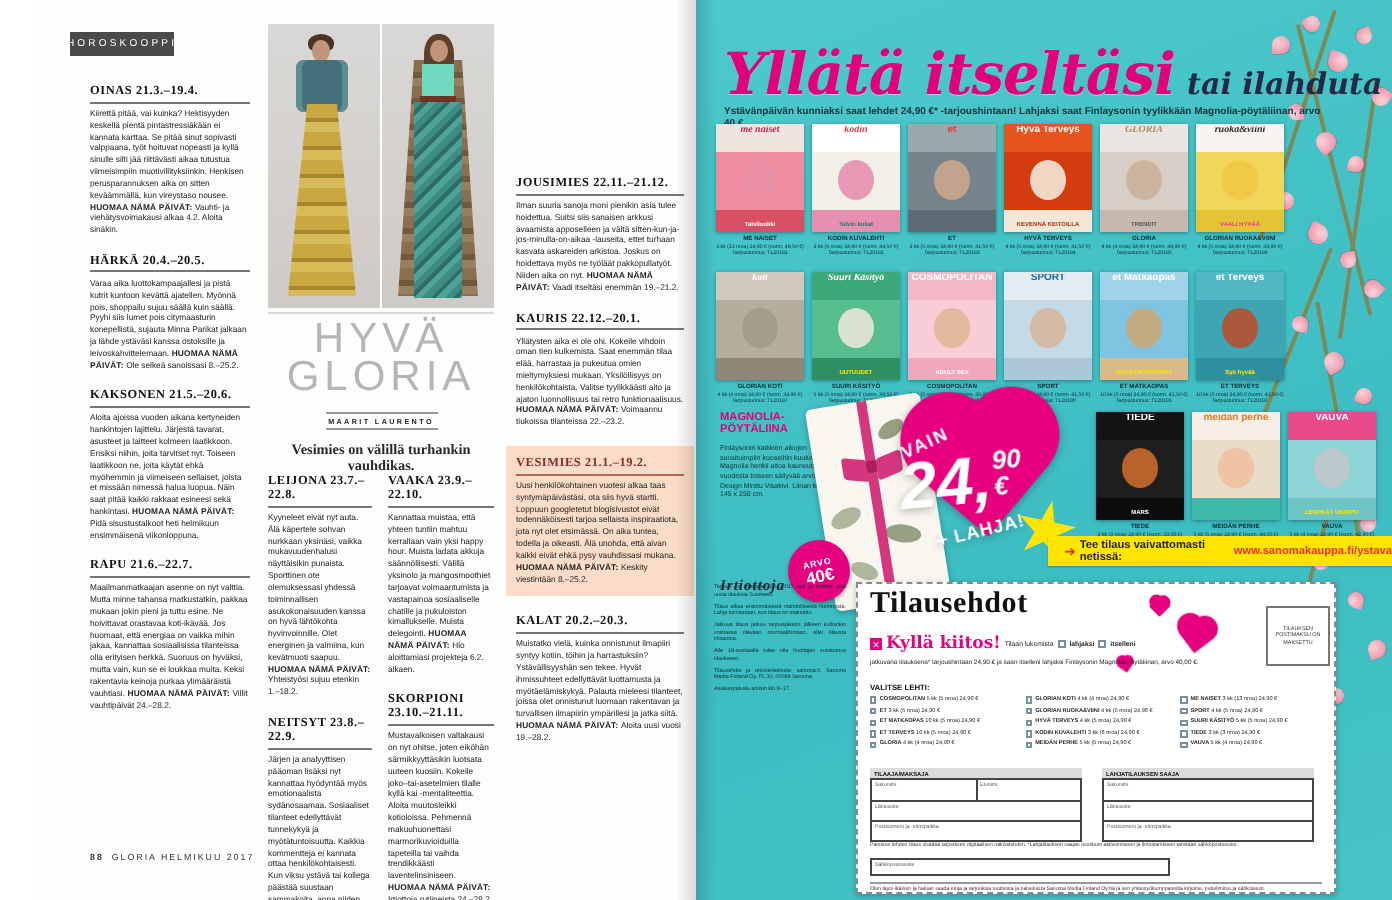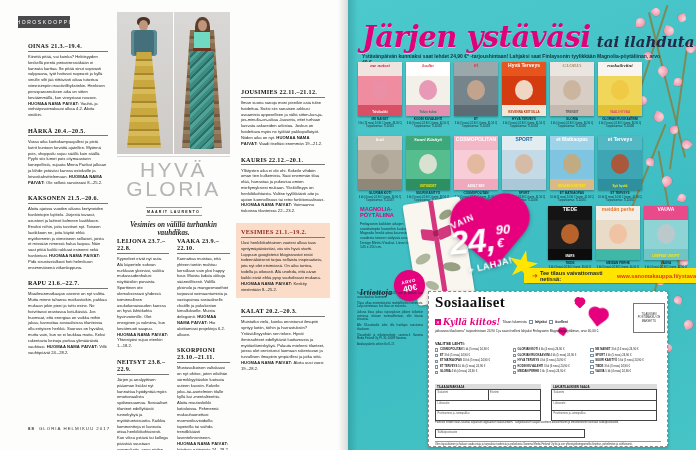"Järjen ystäväsi" span.hl-script { text: Järjen ystäväsi -> Yllätä itseltäsi }
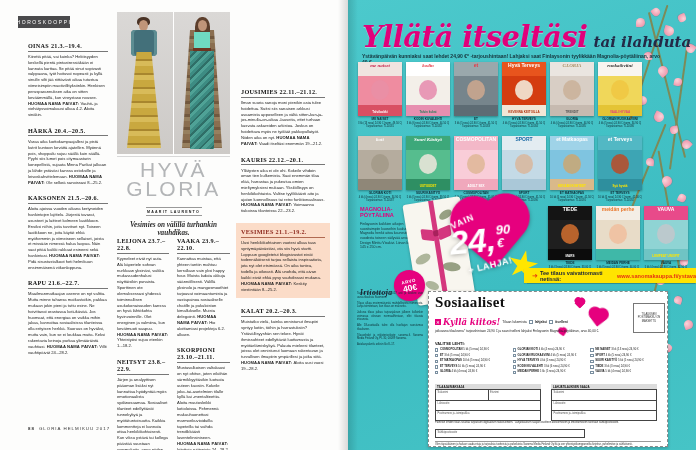"HYVÄ" .lpage { left: 0 -> 17px }
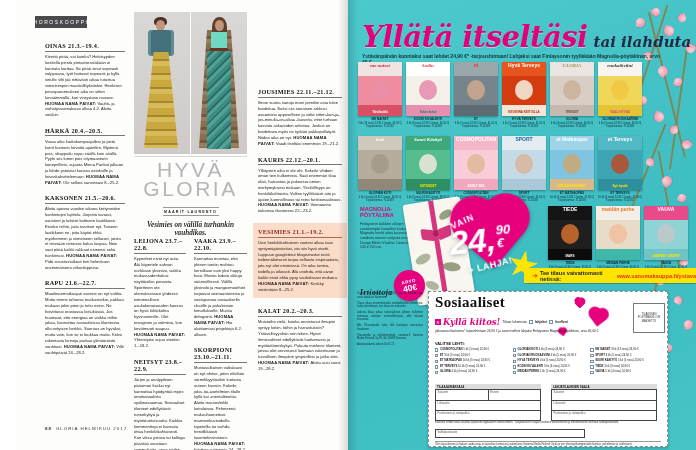"Vesimies on välillä turhankin vauhdikas." .deck { font-style: italic -> none }
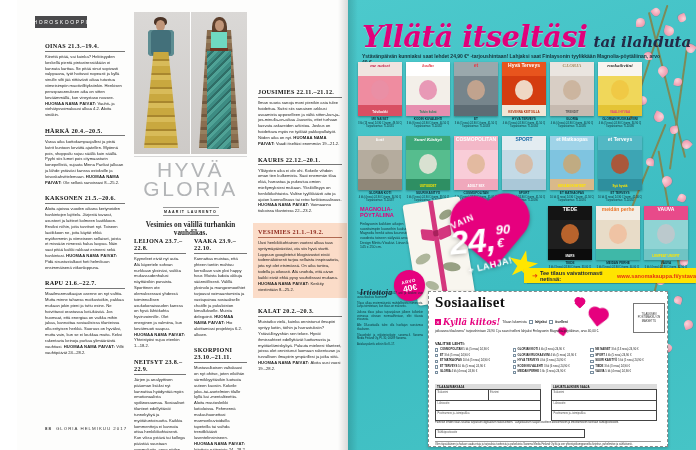"Sosiaaliset" div.f { text: Sosiaaliset -> Tilausehdot }
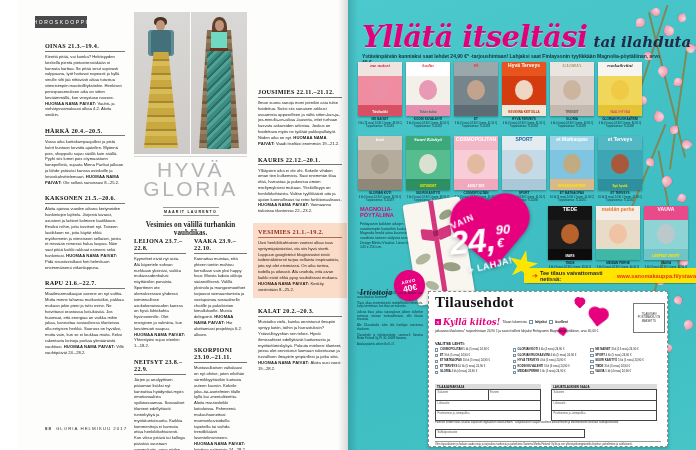"Kyllä kiitos!" .kyl { font-style: italic -> none }
